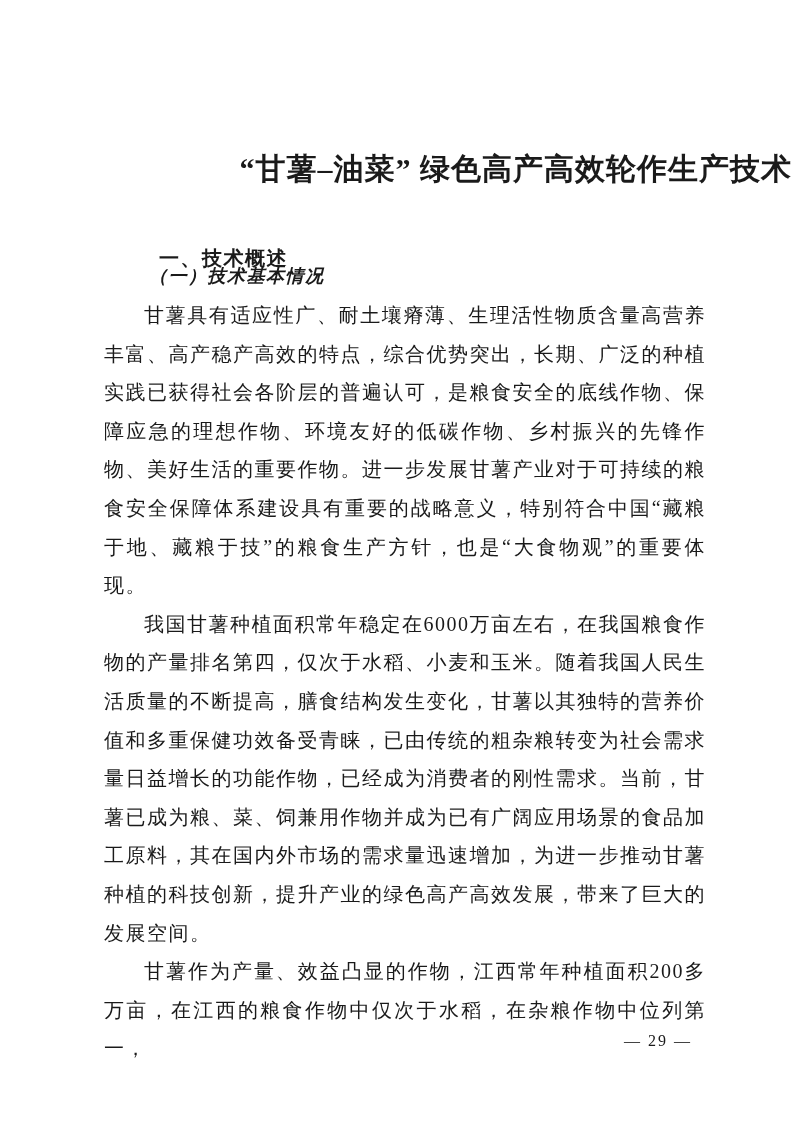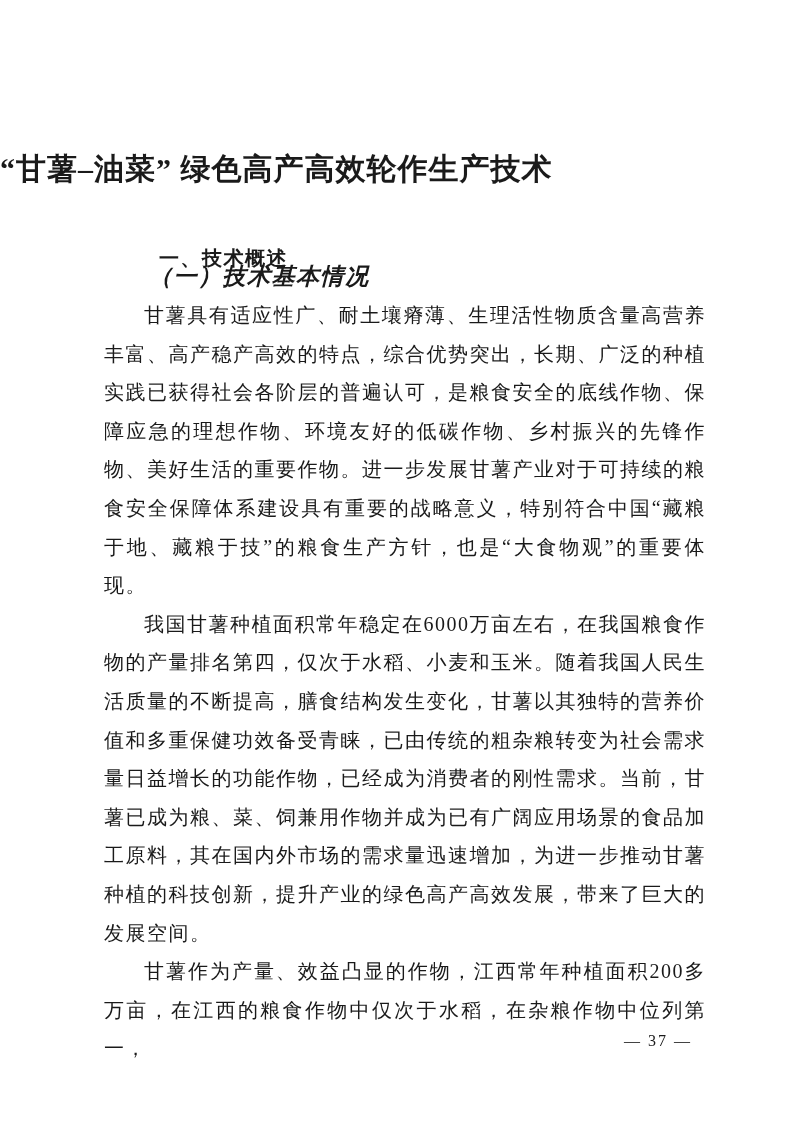"“甘薯–油菜” 绿色高产高效轮作生产技术" .doc-title { text-align: left -> right }
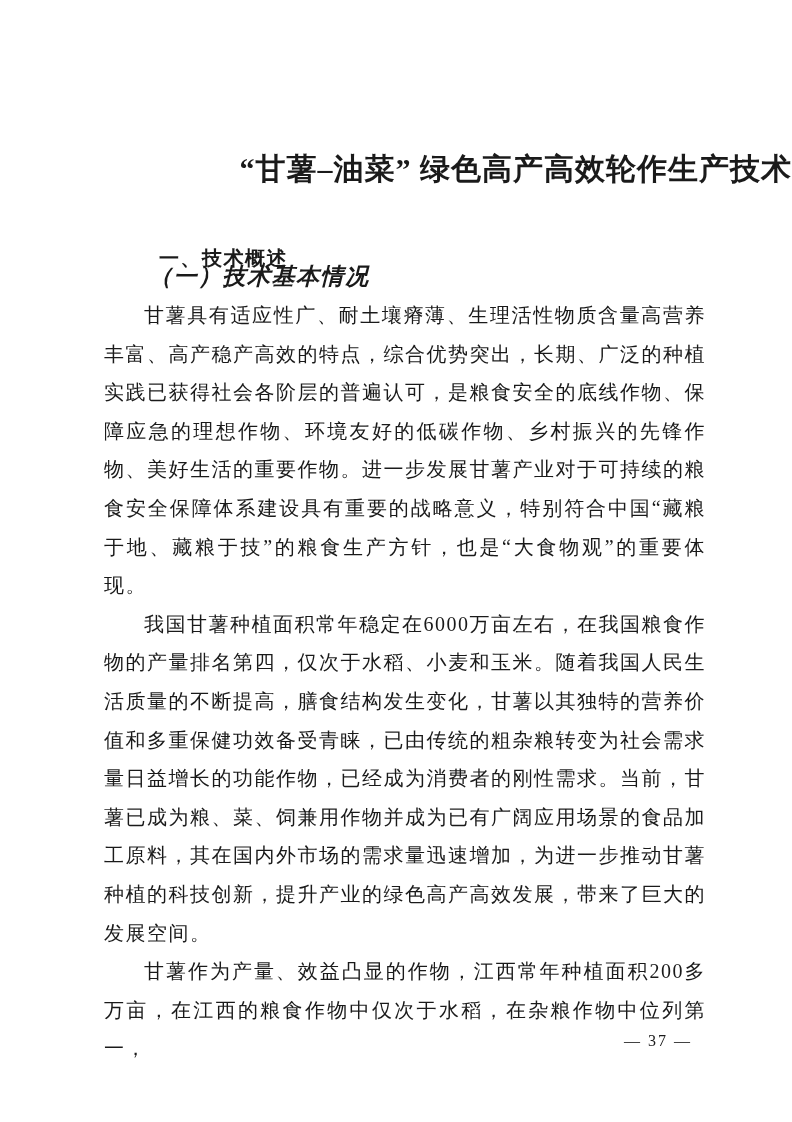"（一）技术基本情况" .sub-heading { font-size: 23px -> 18px }
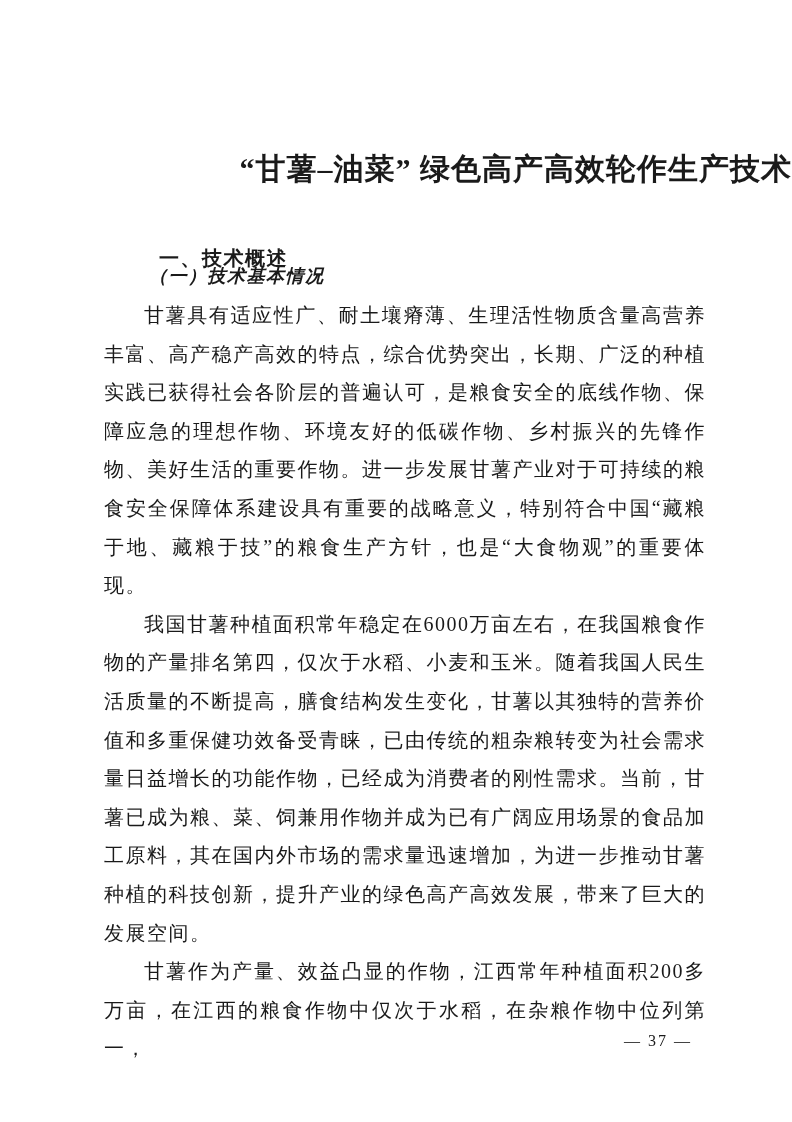"— 37 —" div.page-number { text: 37 -> 29 }
